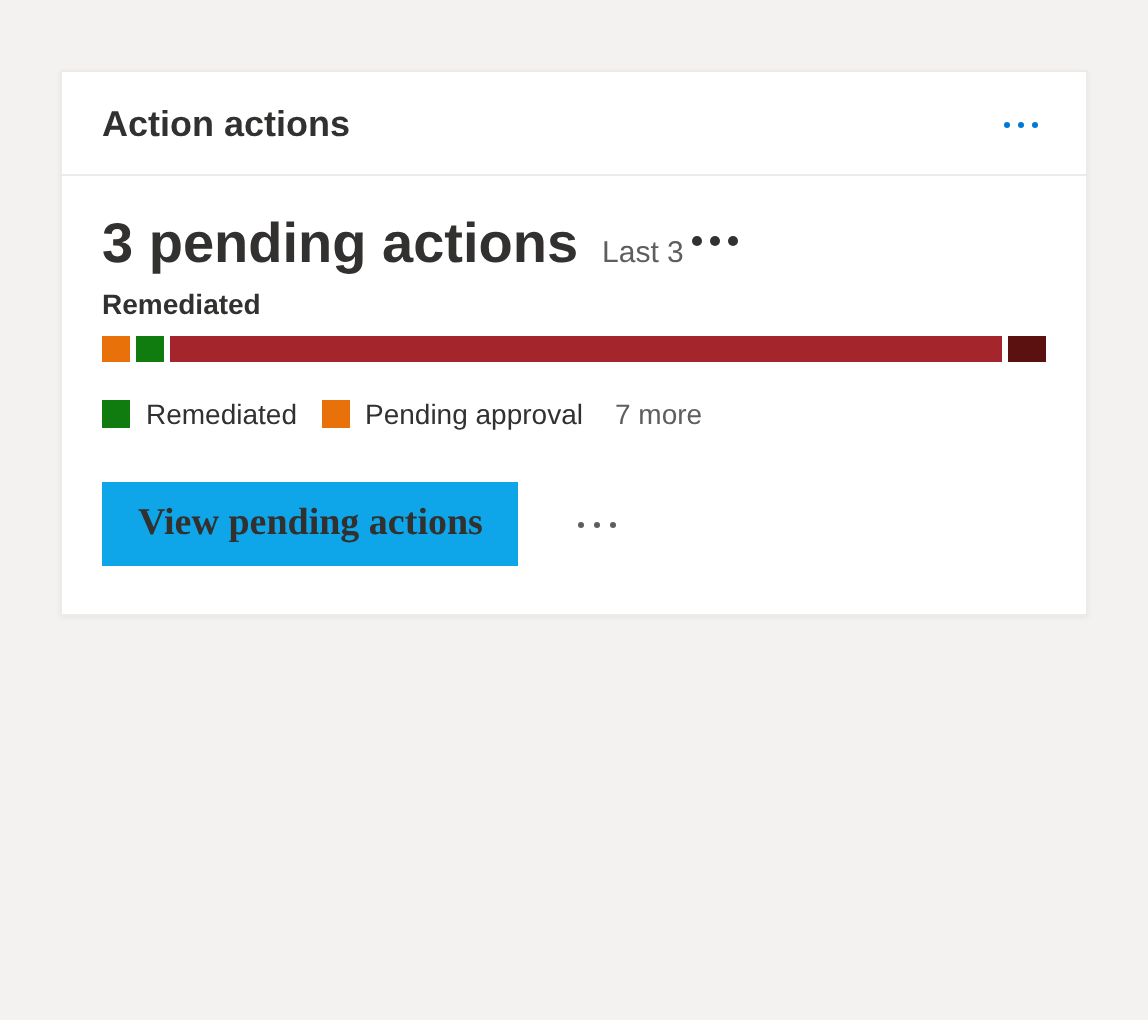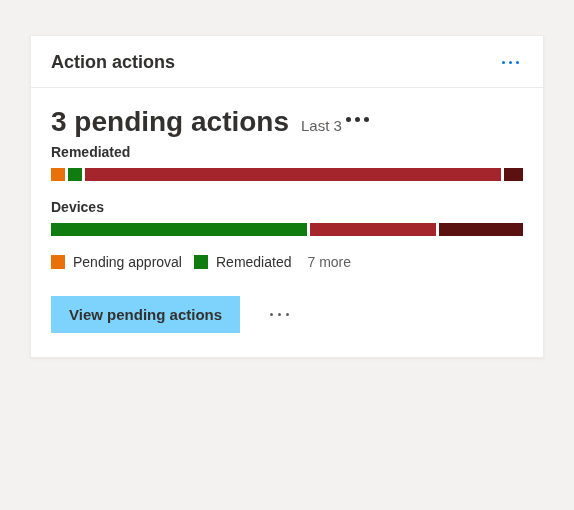"Devices" div.bar-group { html: <div> <div>Devices</div> <div> <div></div> <div></div> <div></div> </div> </div> -> none }
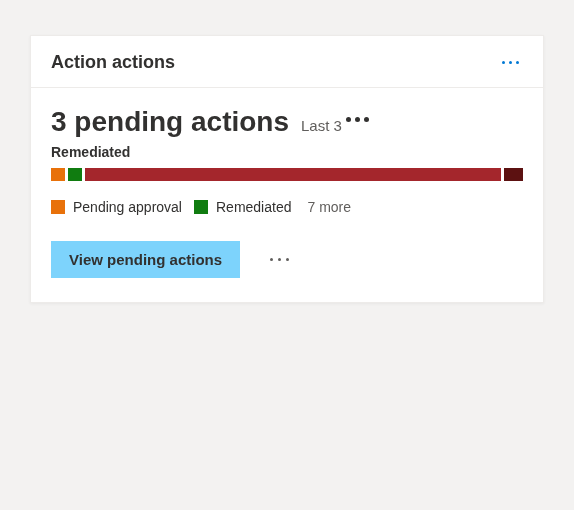"Pending approval" div.legend-item { order: before "Remediated" -> after "Remediated" }
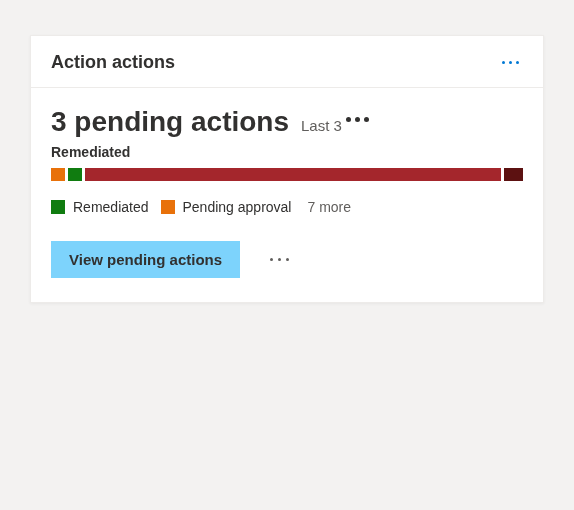"View pending actions" .btn { background: #7dd3fc -> #0ea5e9; font-family: Liberation Sans, sans-serif -> Liberation Serif, serif; font-size: 15px -> 19px }
